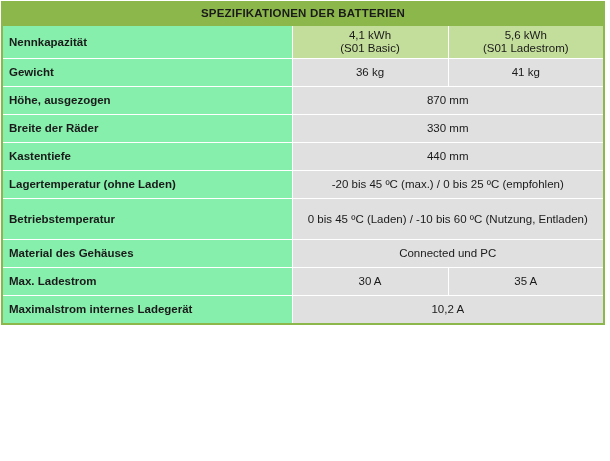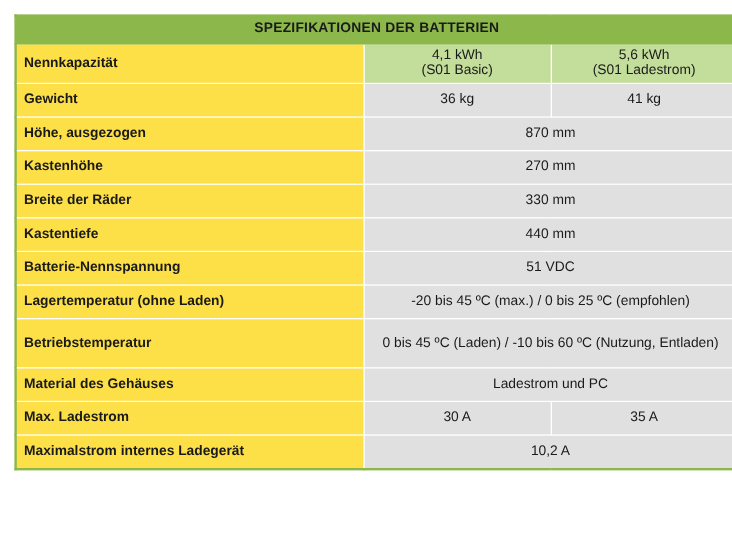"SPEZIFIKATIONEN DER BATTERIEN" .spec-wrap { padding: 12px -> 1px }
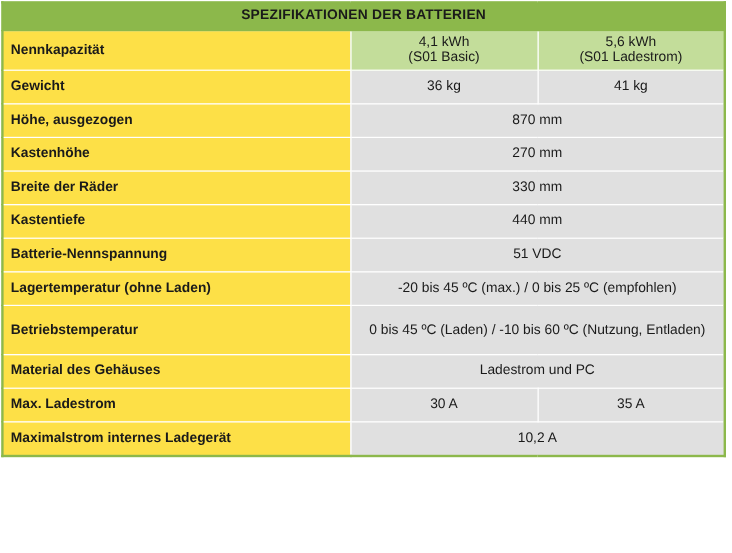"Nennkapazität" .label { background: #fde047 -> #86efac }
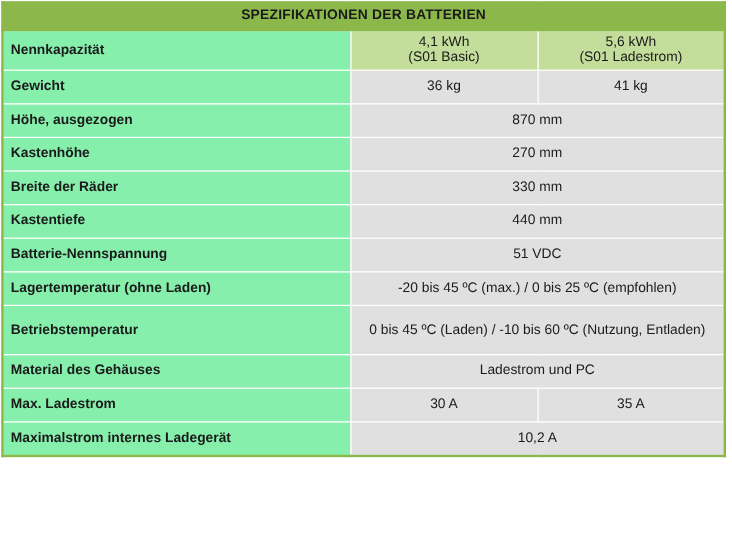"Kastenhöhe" tr { html: <tr> <td>Kastenhöhe</td> <td>270 mm</td> </tr> -> none }
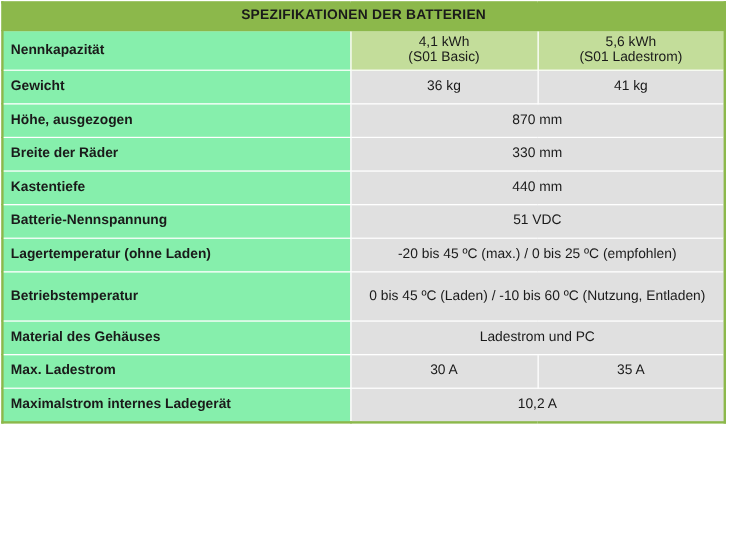"Batterie-Nennspannung" tr { html: <tr> <td>Batterie-Nennspannung</td> <td>51 VDC</td> </tr> -> none }
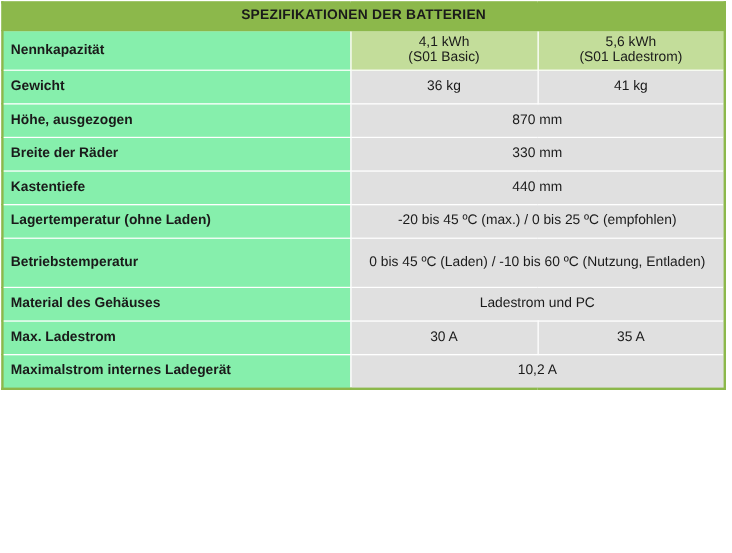"Ladestrom und PC" td.val { text: Ladestrom -> Connected }
